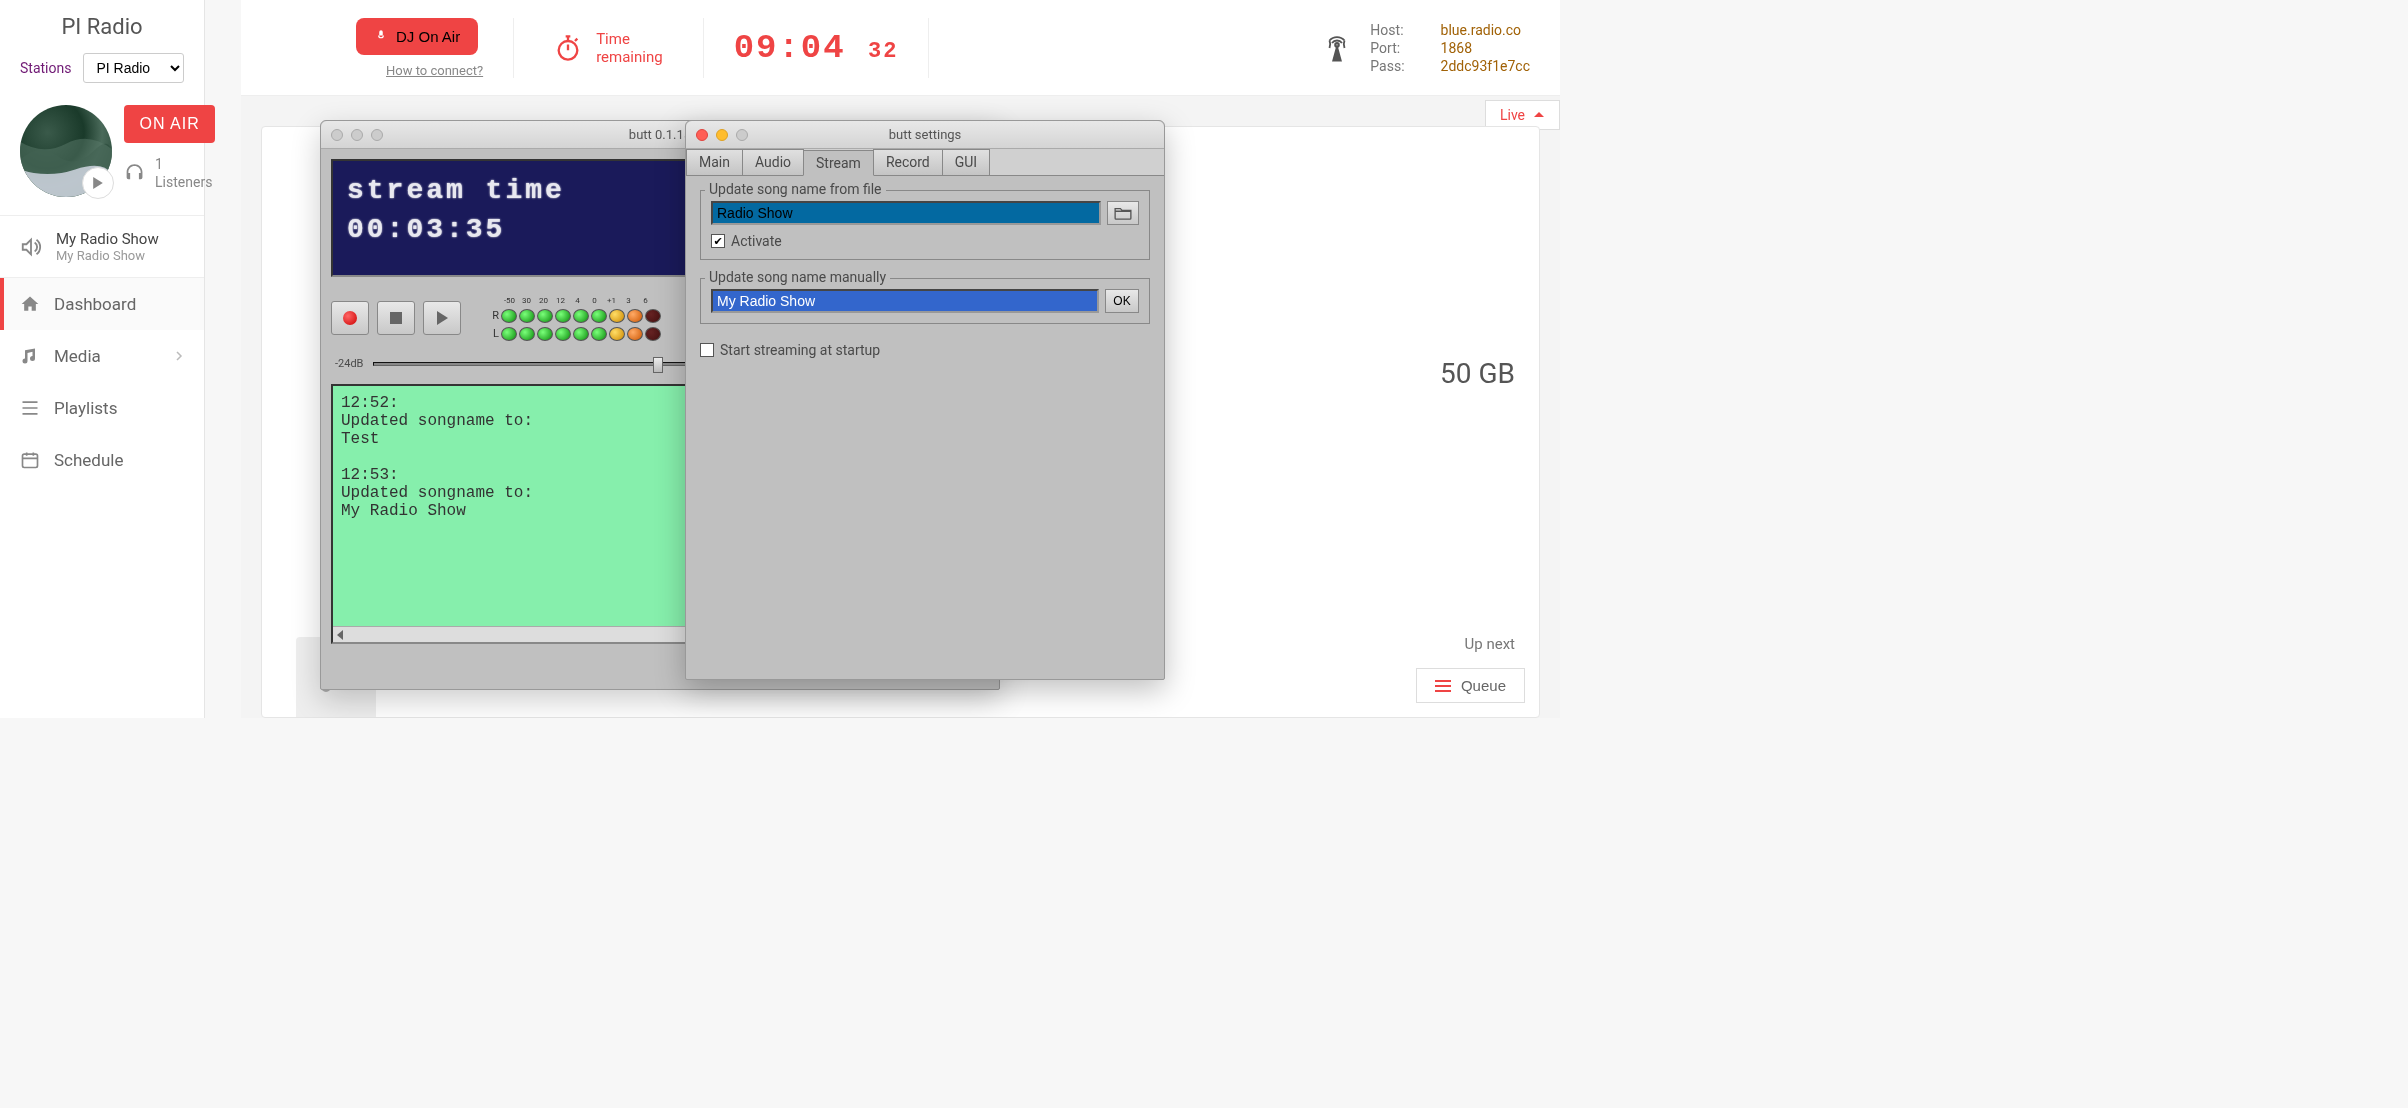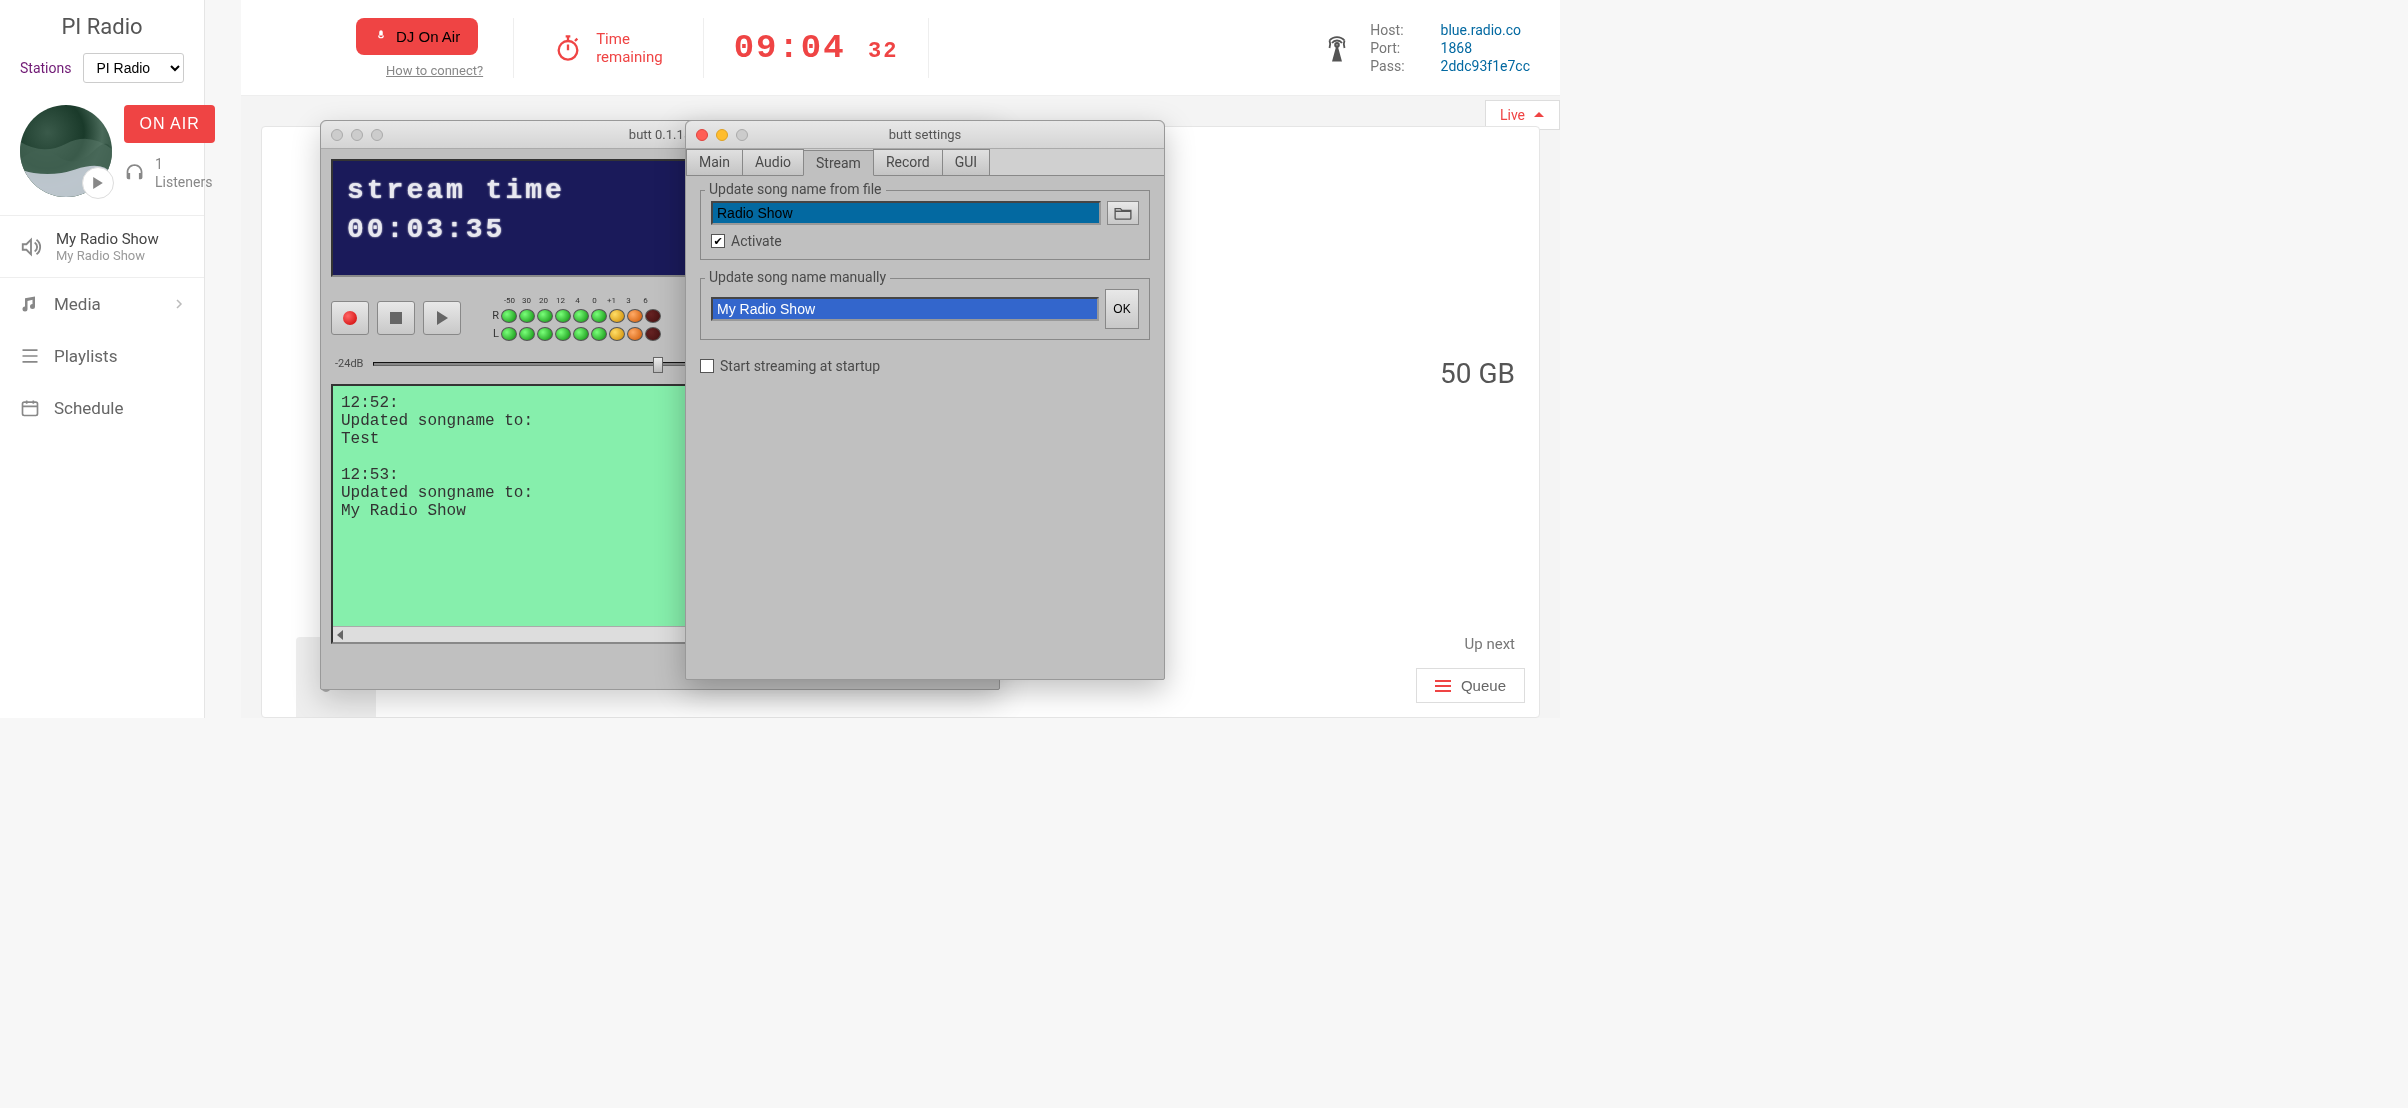"blue.radio.co" .conn-grid .v { color: #0369a1 -> #a16207 }
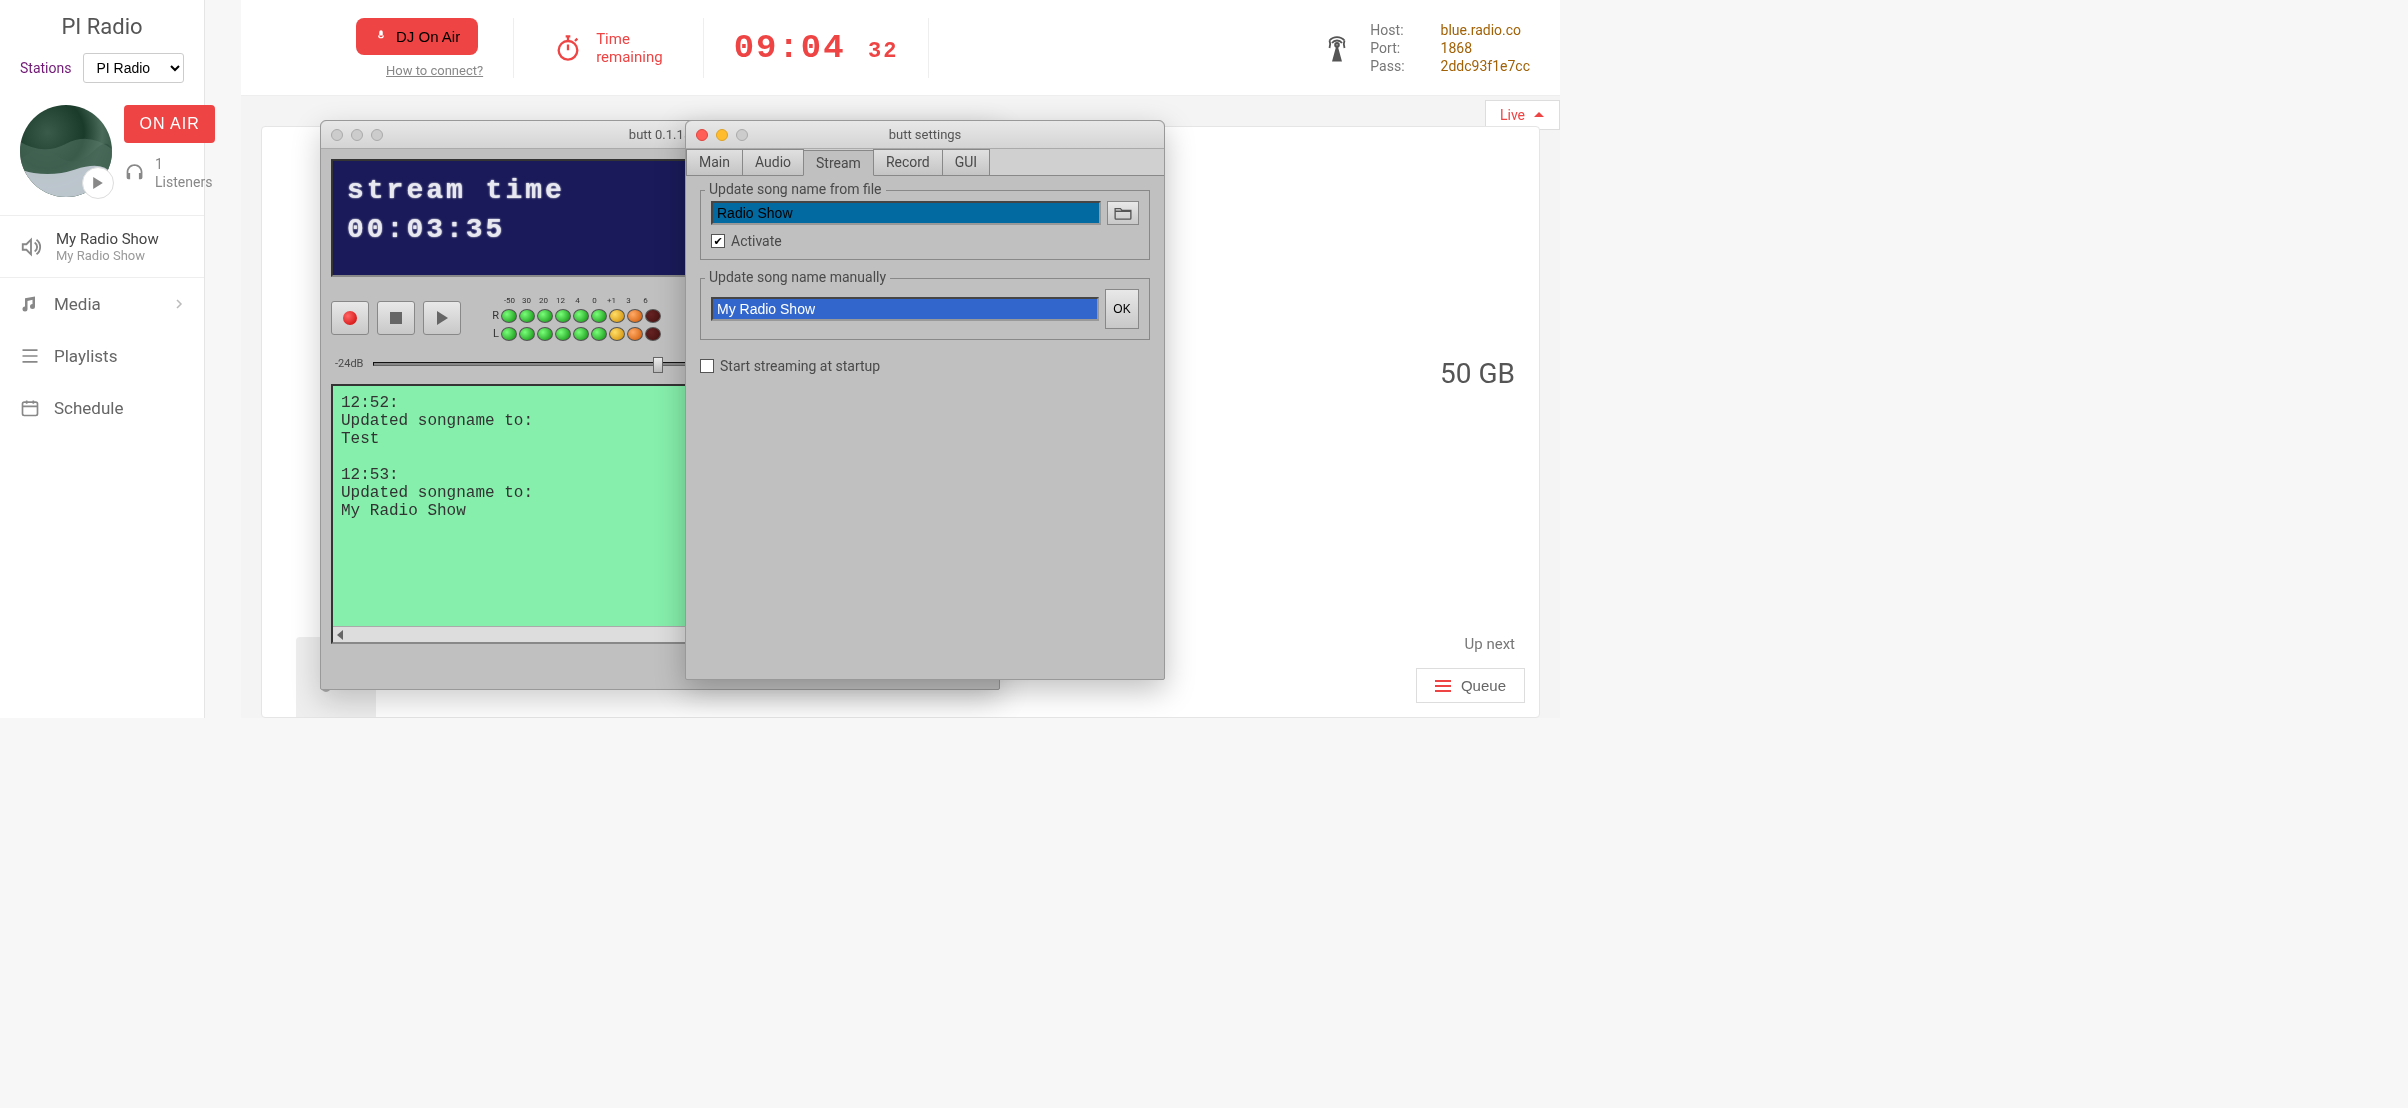"Dashboard" div.nav-item { html: none -> <div> <svg> <path></path> </svg> <span>Dashboard</span> </div> }
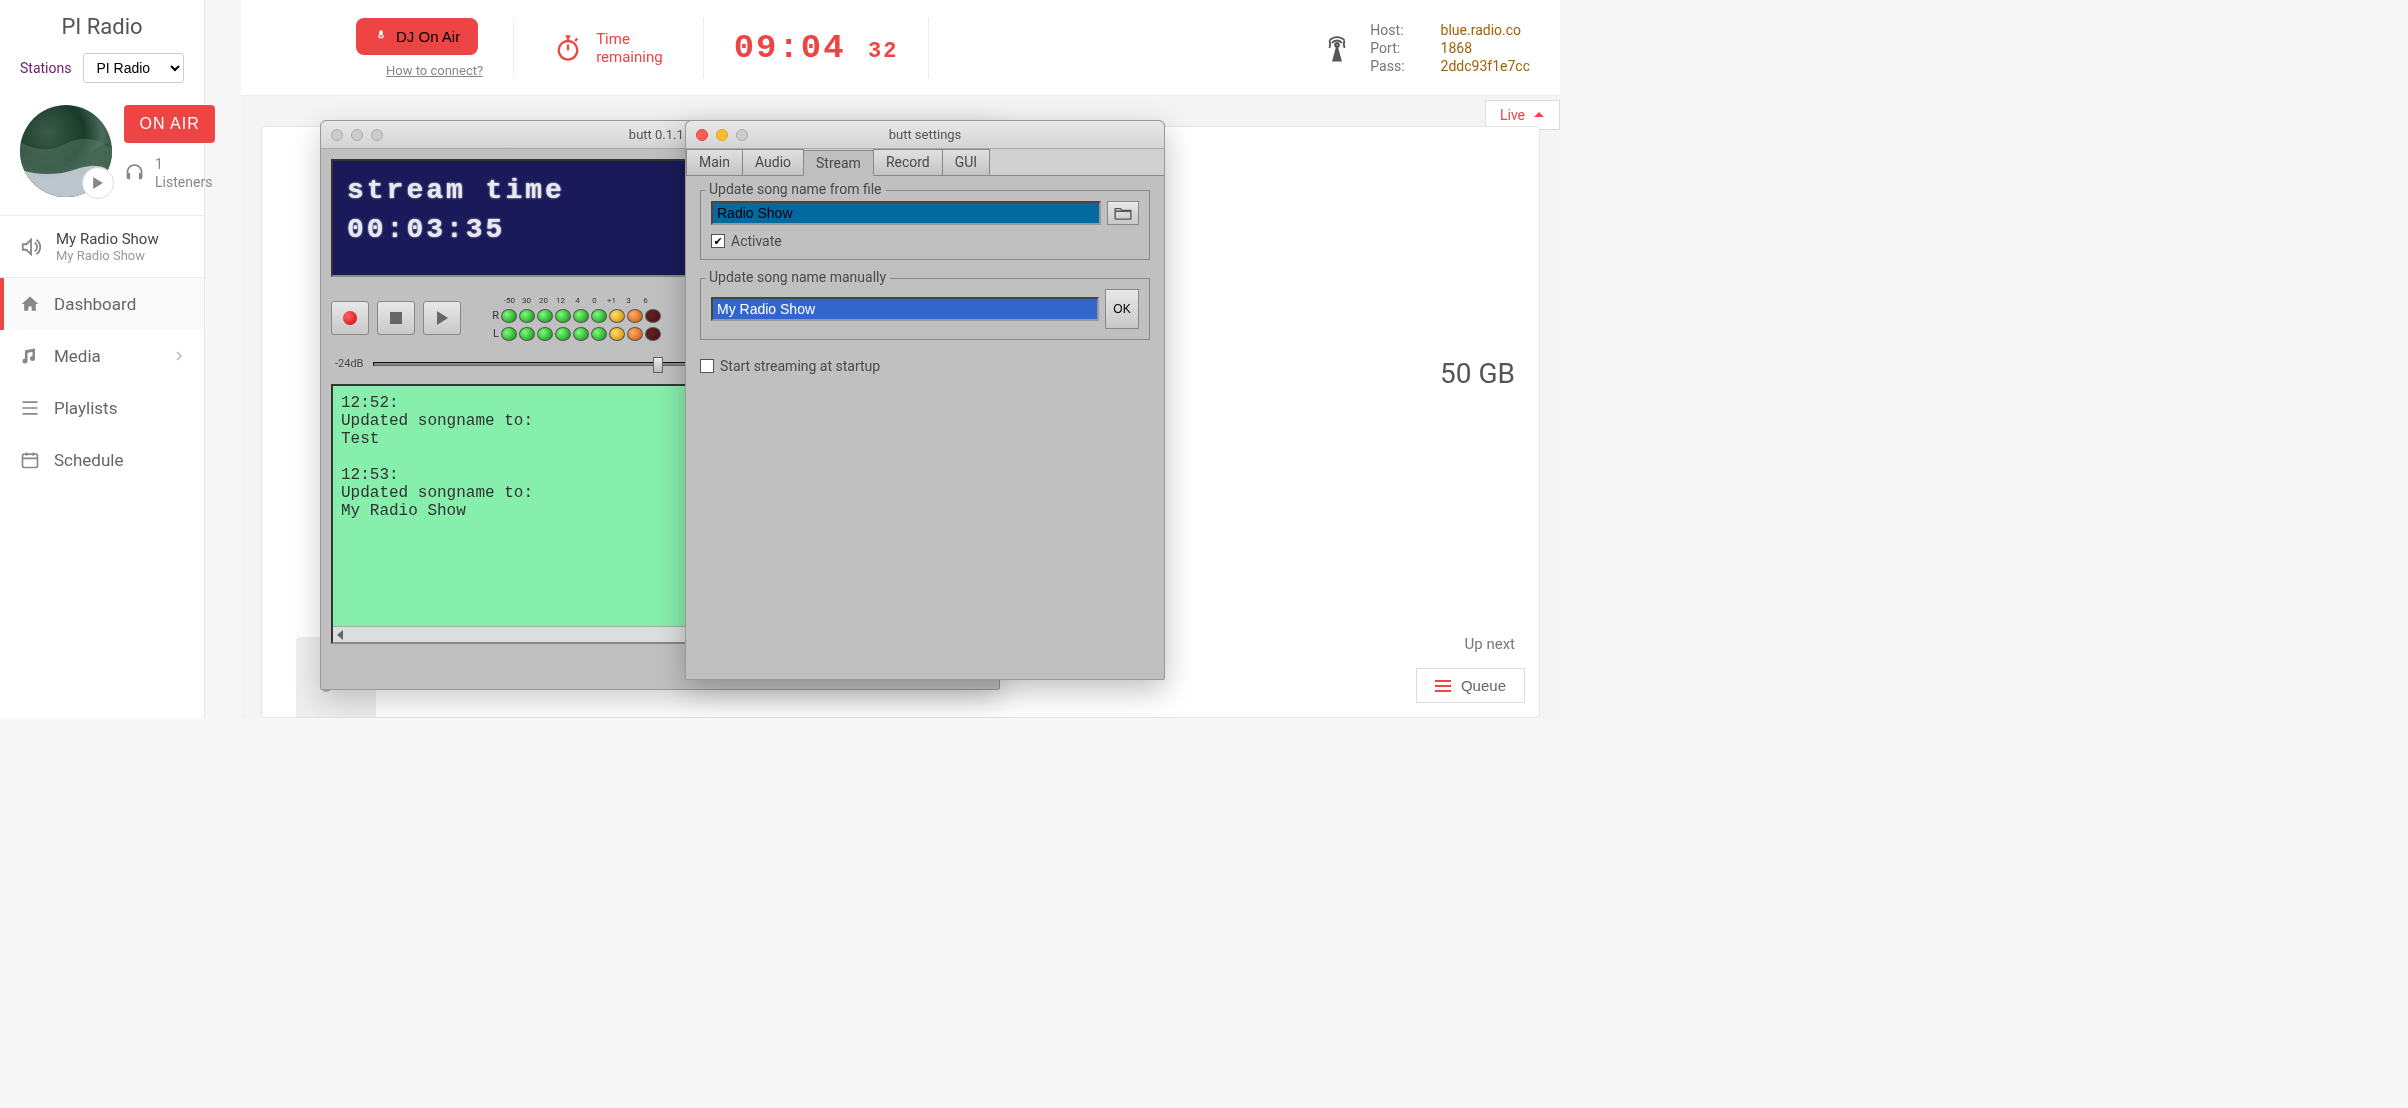"OK" .ok-btn { height: 40px -> 24px }
